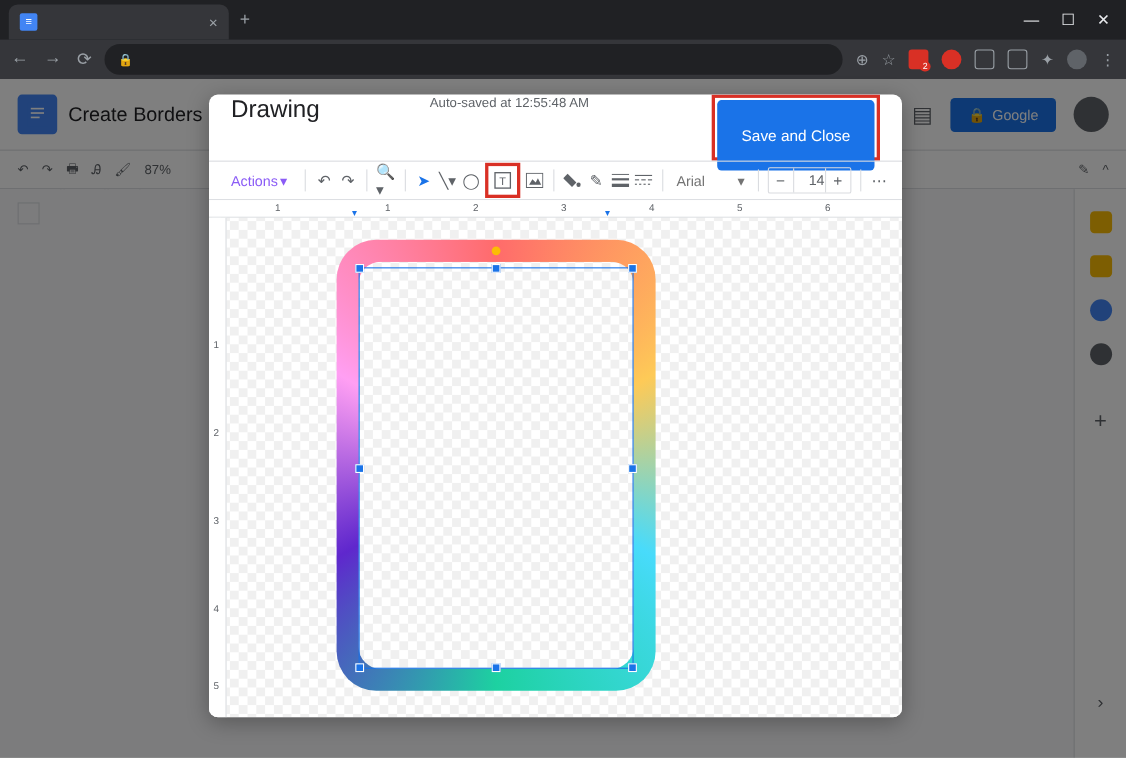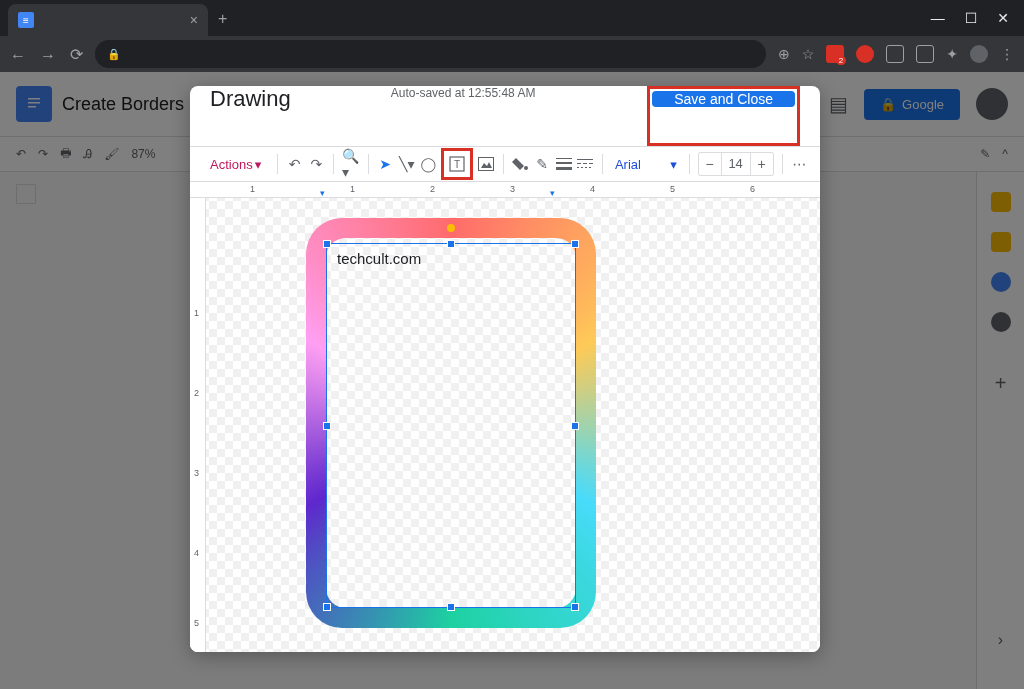"Save and Close" .save-close { padding: 0 22px -> 24px 22px }
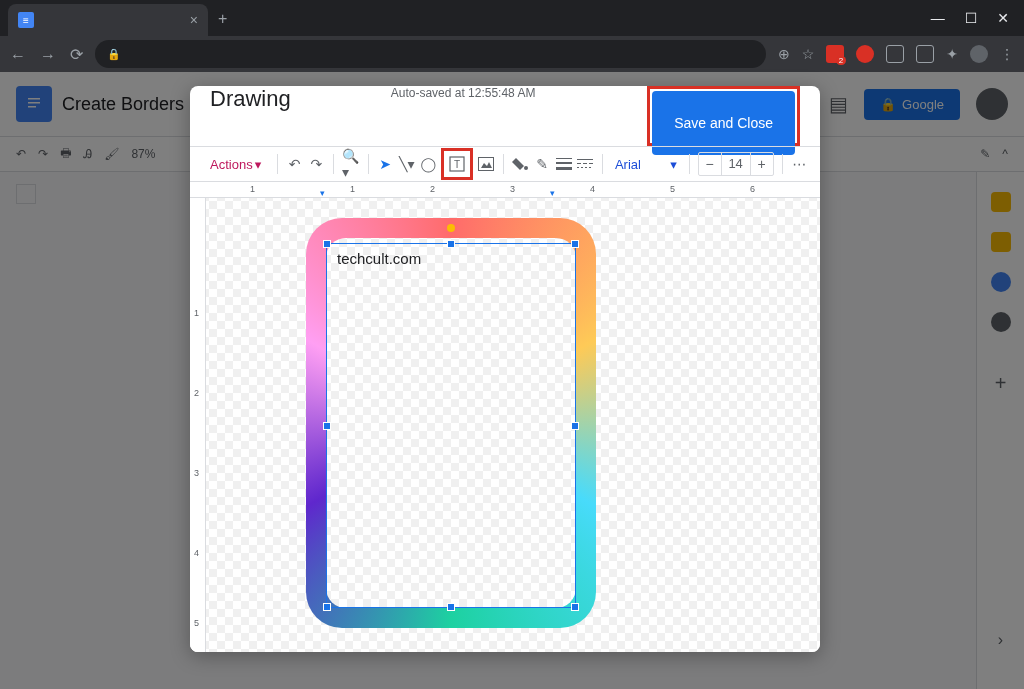"Actions" .actions-btn { color: #be185d -> #8b5cf6 }
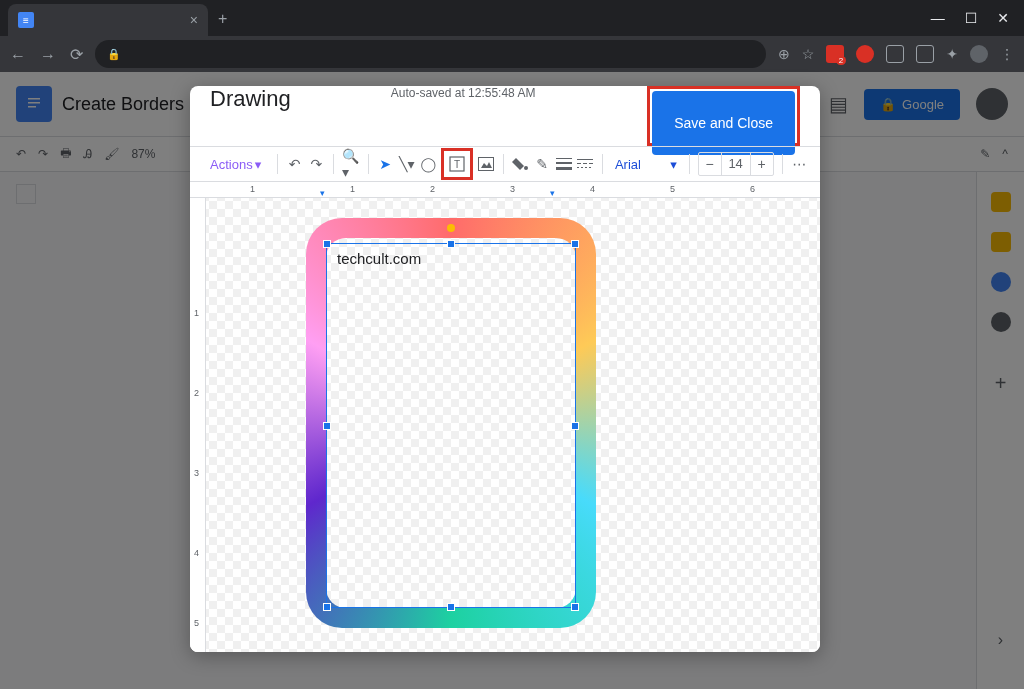"Arial" .font-select { color: #1d4ed8 -> #737373 }
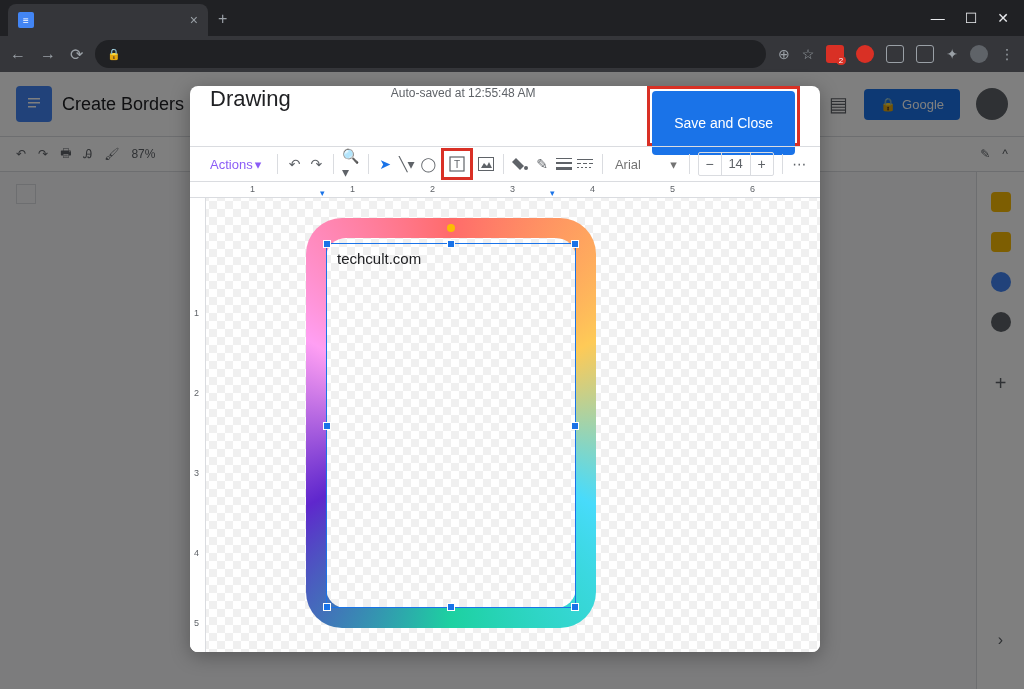"14" .fs-val { text-align: center -> right }
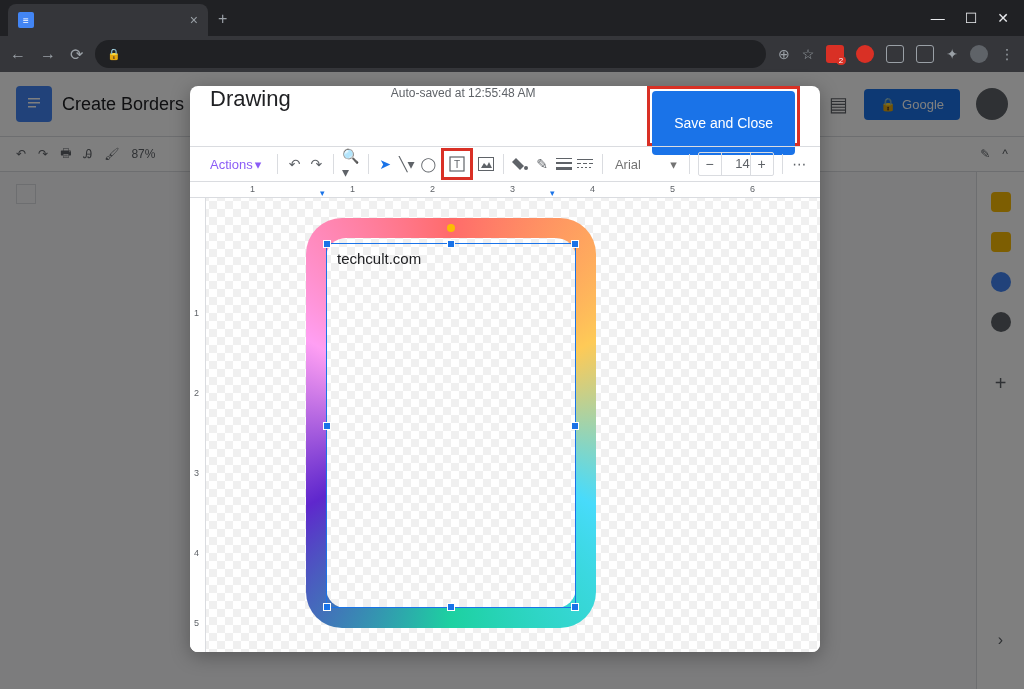"techcult.com" div.textbox-text { html: <div>techcult.com</div> -> none }
